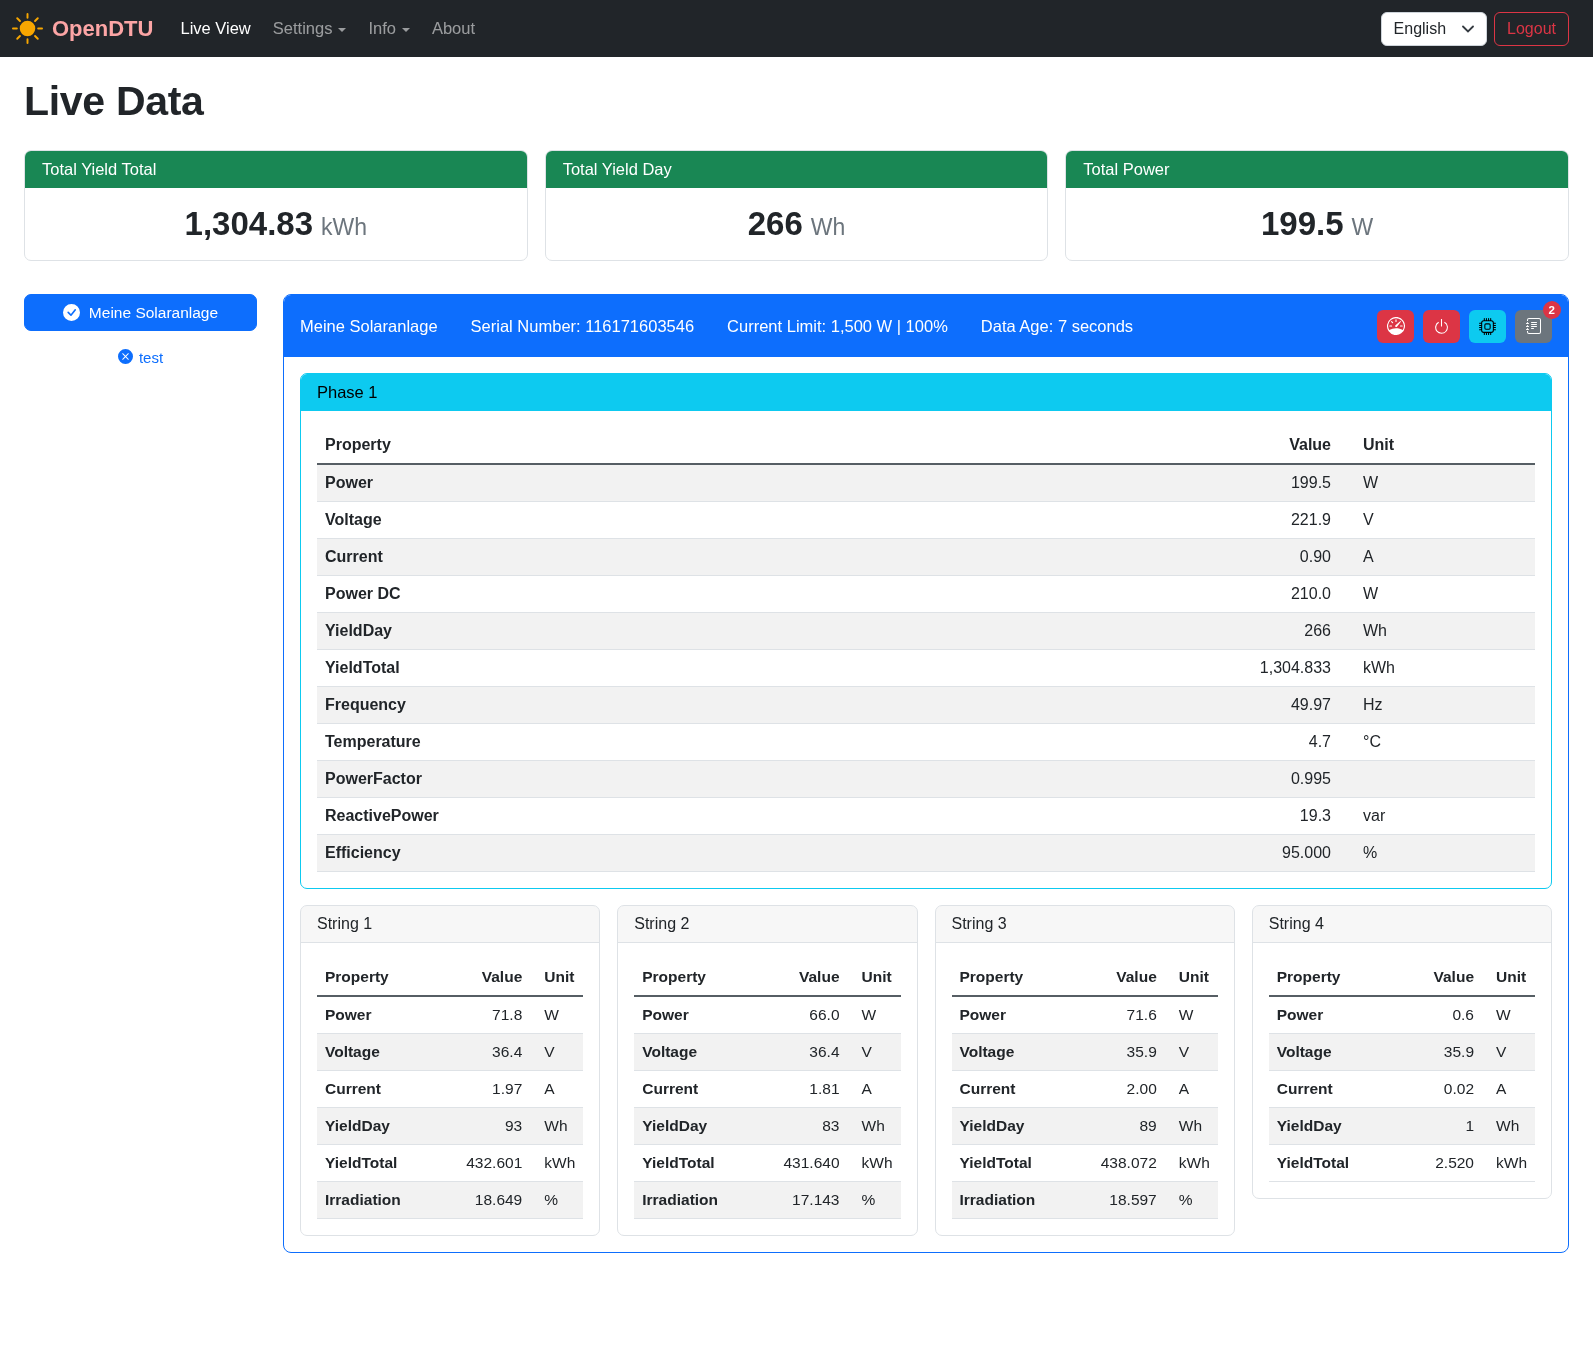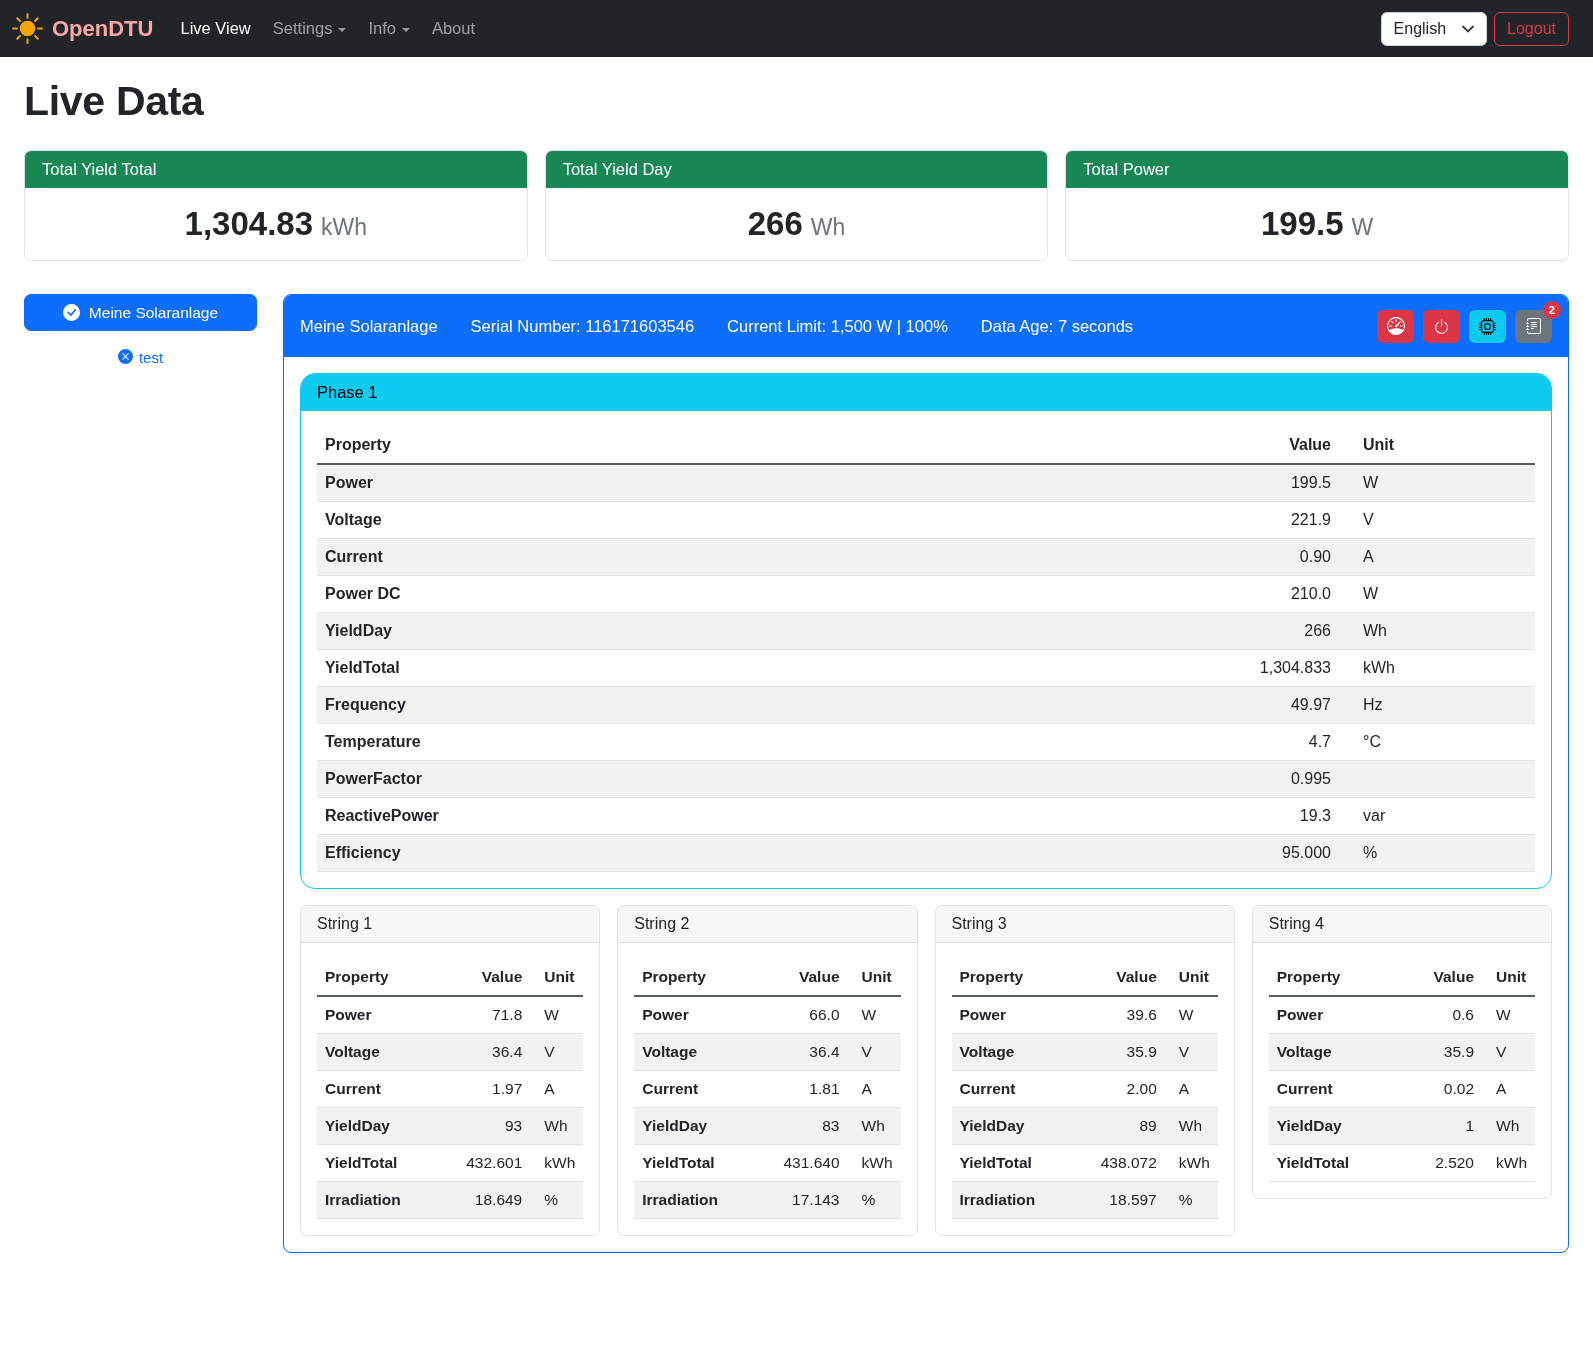"Phase 1" .phase-card { border-radius: 15px -> 7px }
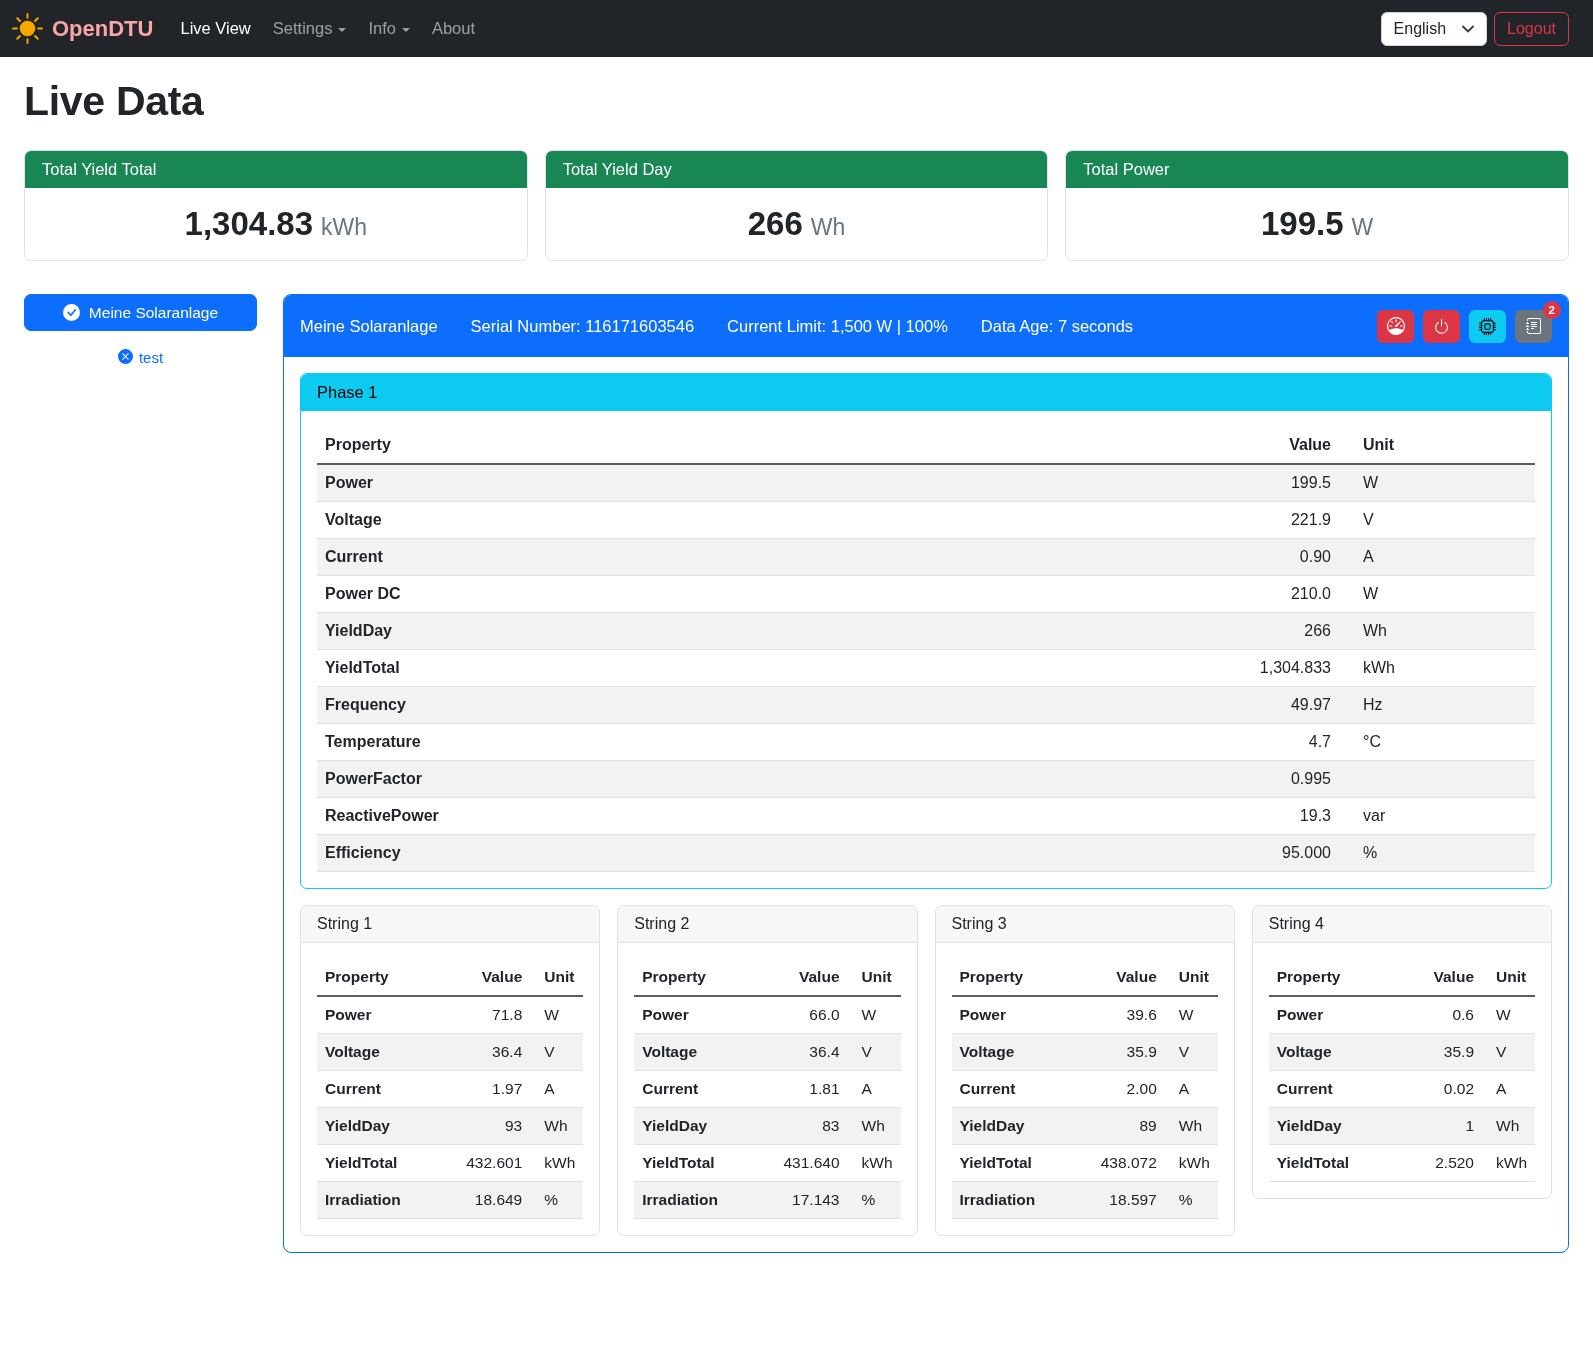"39.6" td.val { text: 39.6 -> 71.6 }
